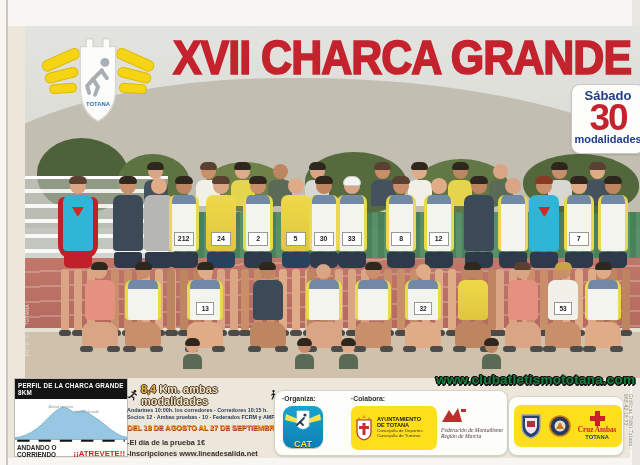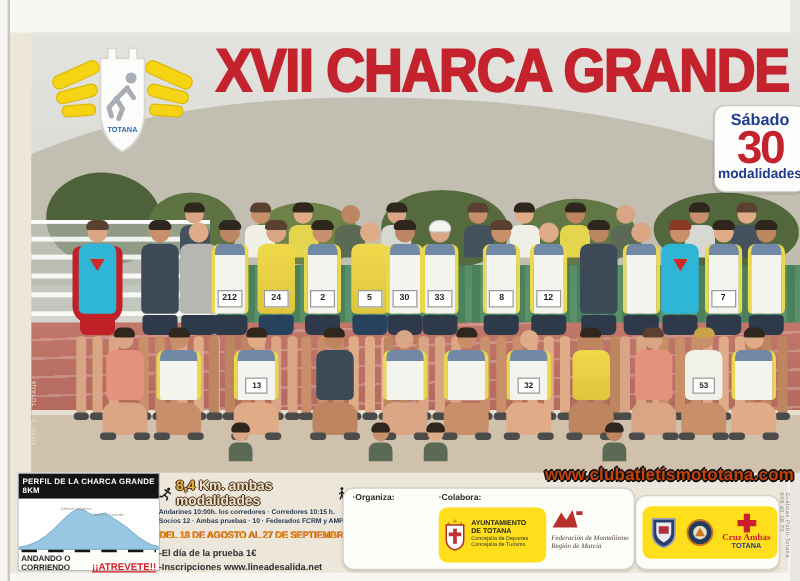"www.clubatletismototana.com" .webbanner { color: #c2410c -> #15803d }
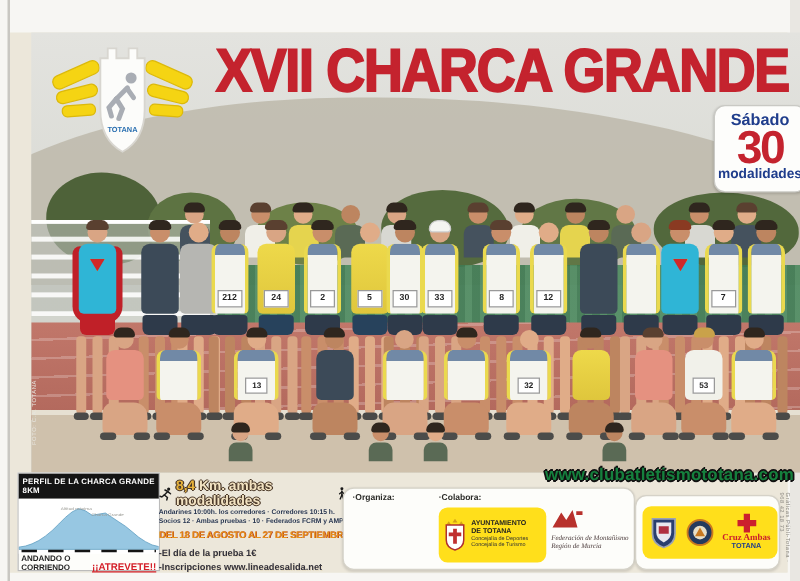"CAT" div.caticon { html: none -> <div> <svg> <g> <polygon></polygon> <polygon></polygon> </g> <path></path> <g> <circle></circle> <path></path> <path></path> <path></path> </g> </svg> <div>CAT</div> </div> }
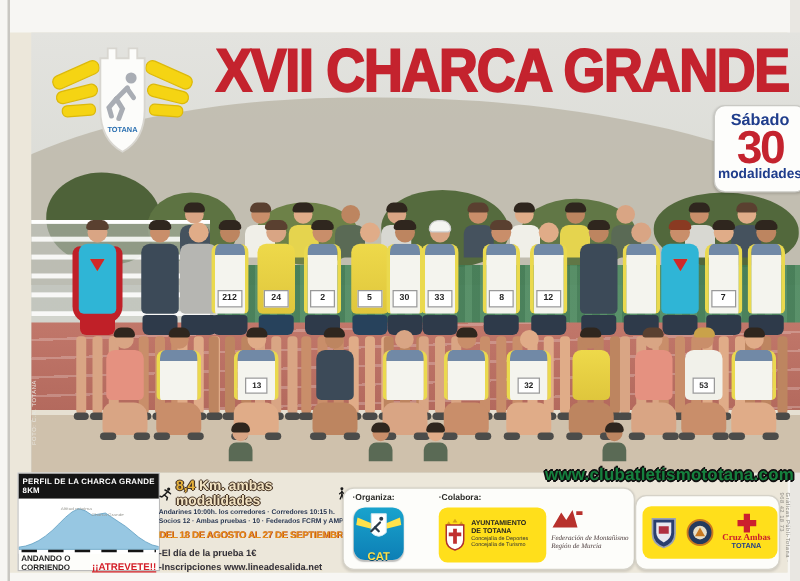"¡¡ATREVETE!!" .pb-foot .fr { text-decoration: underline -> none }
